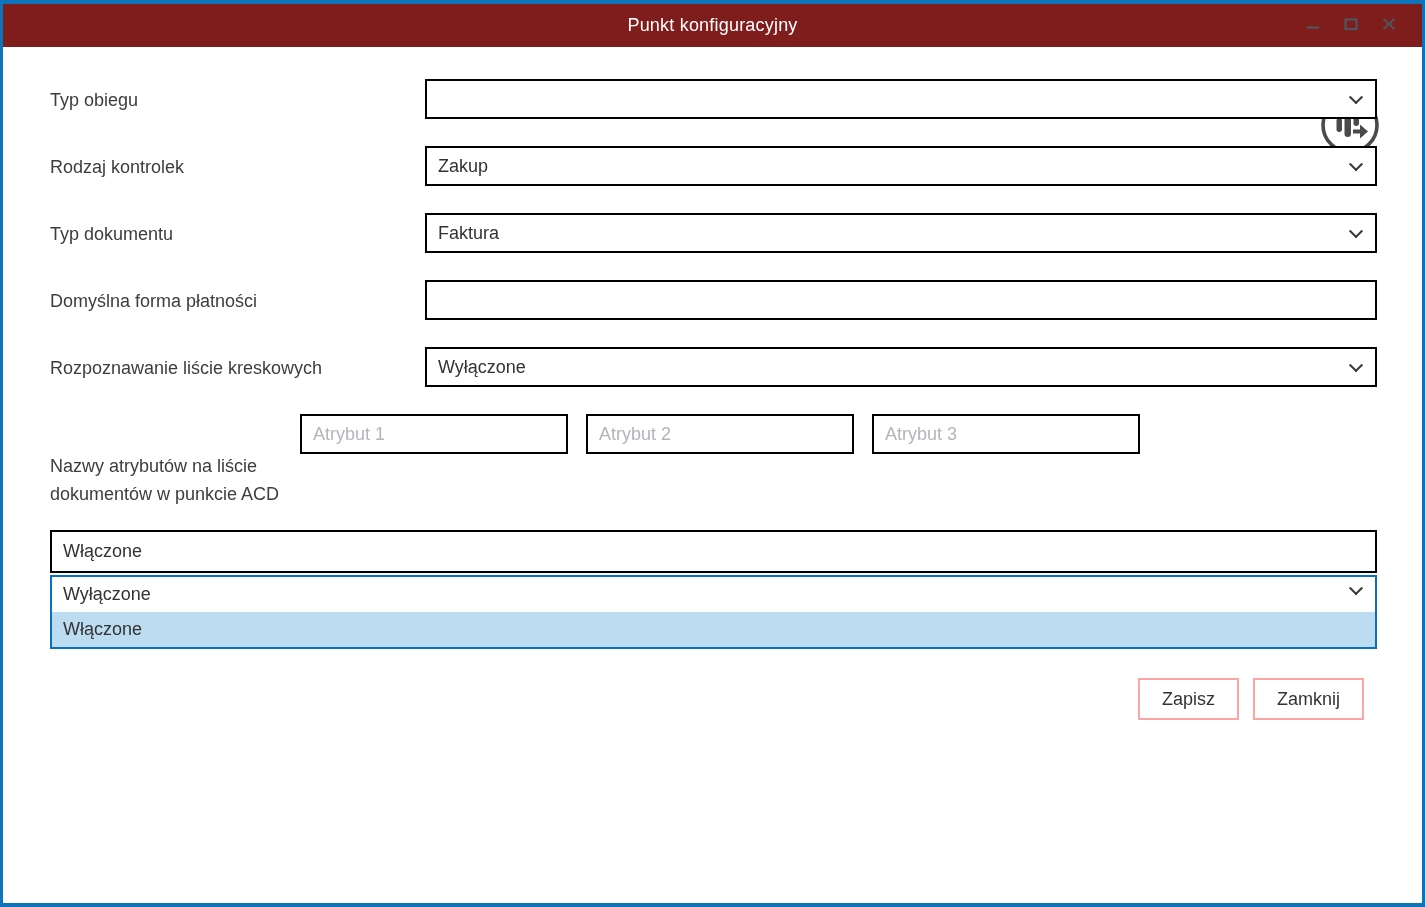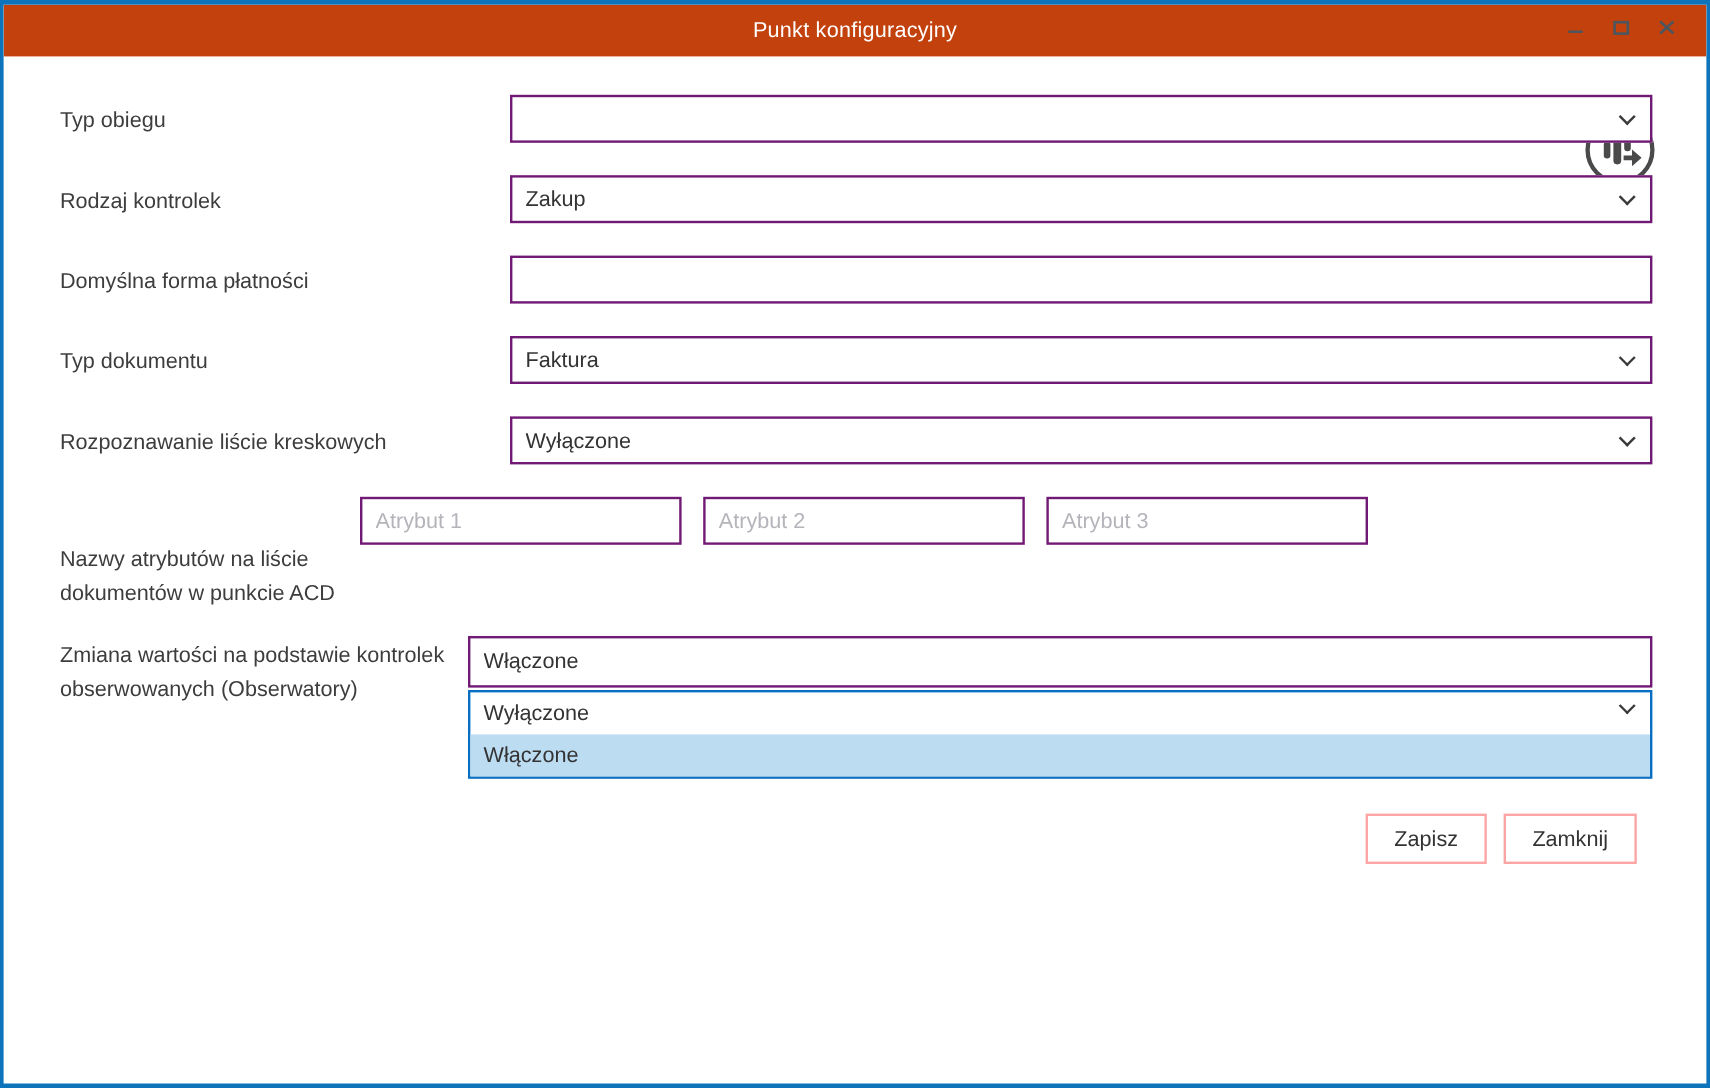"Punkt konfiguracyjny" .titlebar { background: #c2410c -> #7f1d1d }
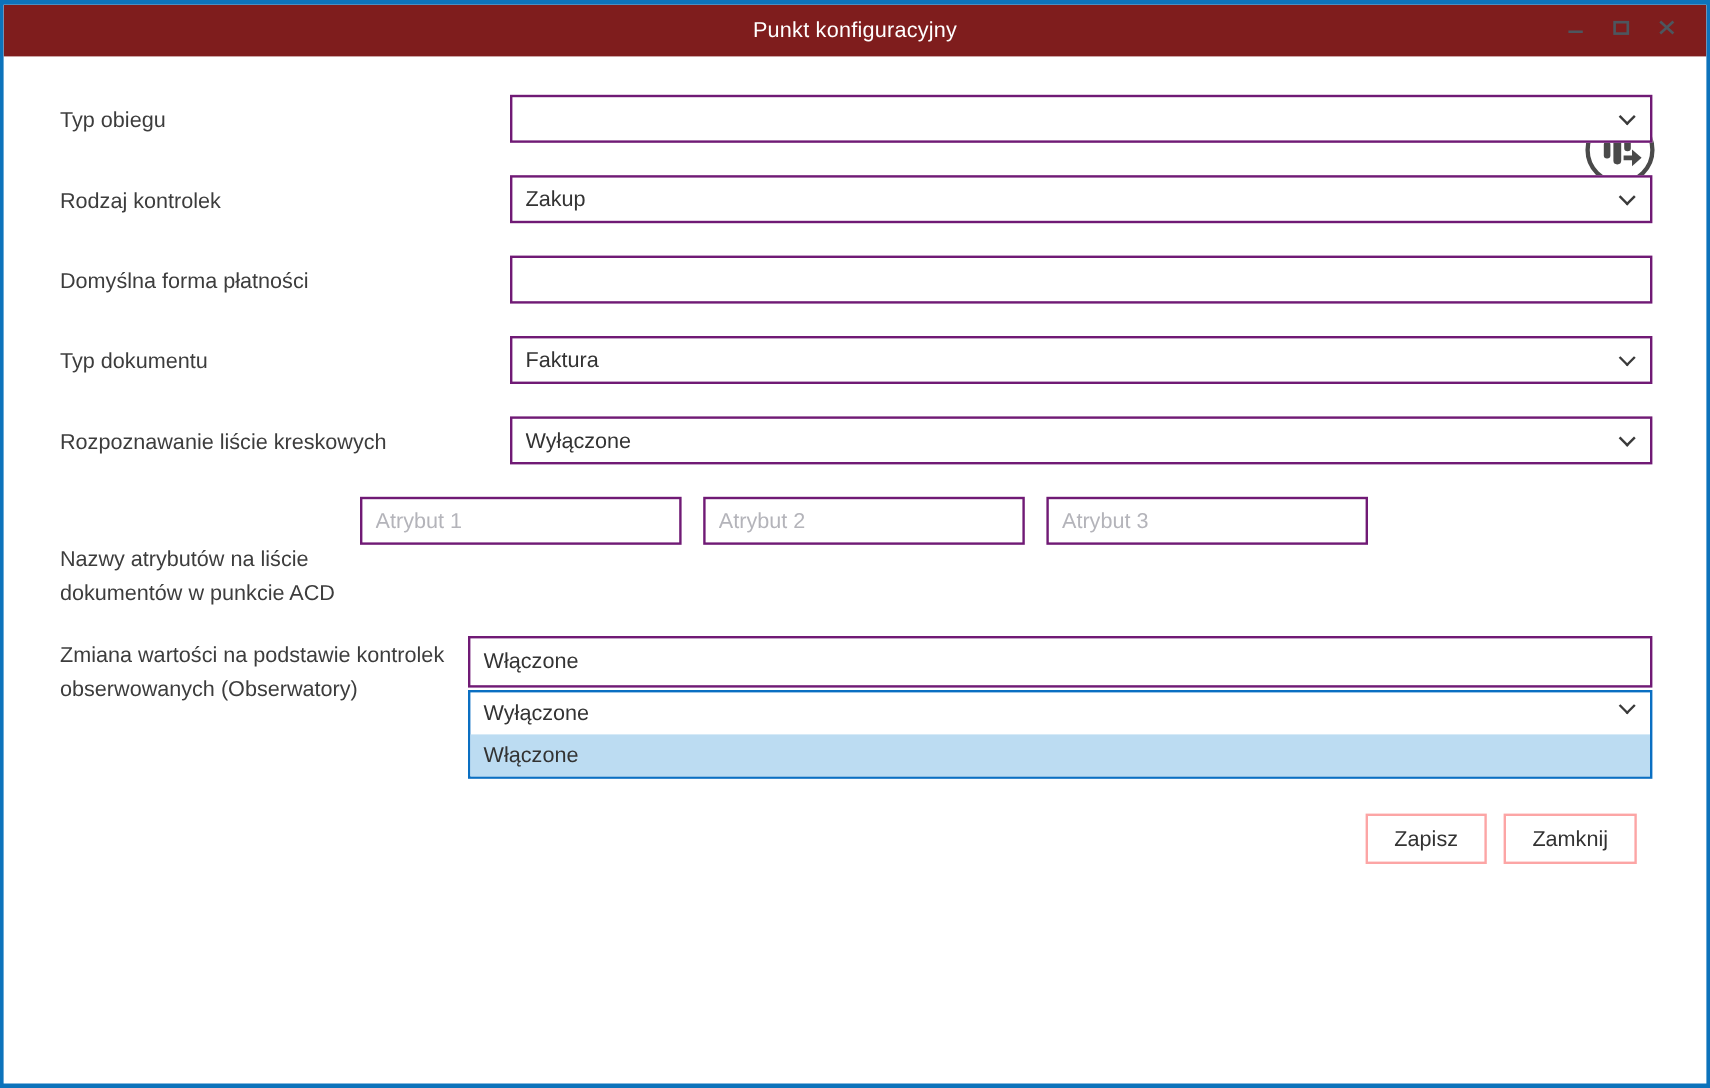"Zakup" .text-input, .fake-select { border: 2px solid #701a75 -> 2px solid #000000 }
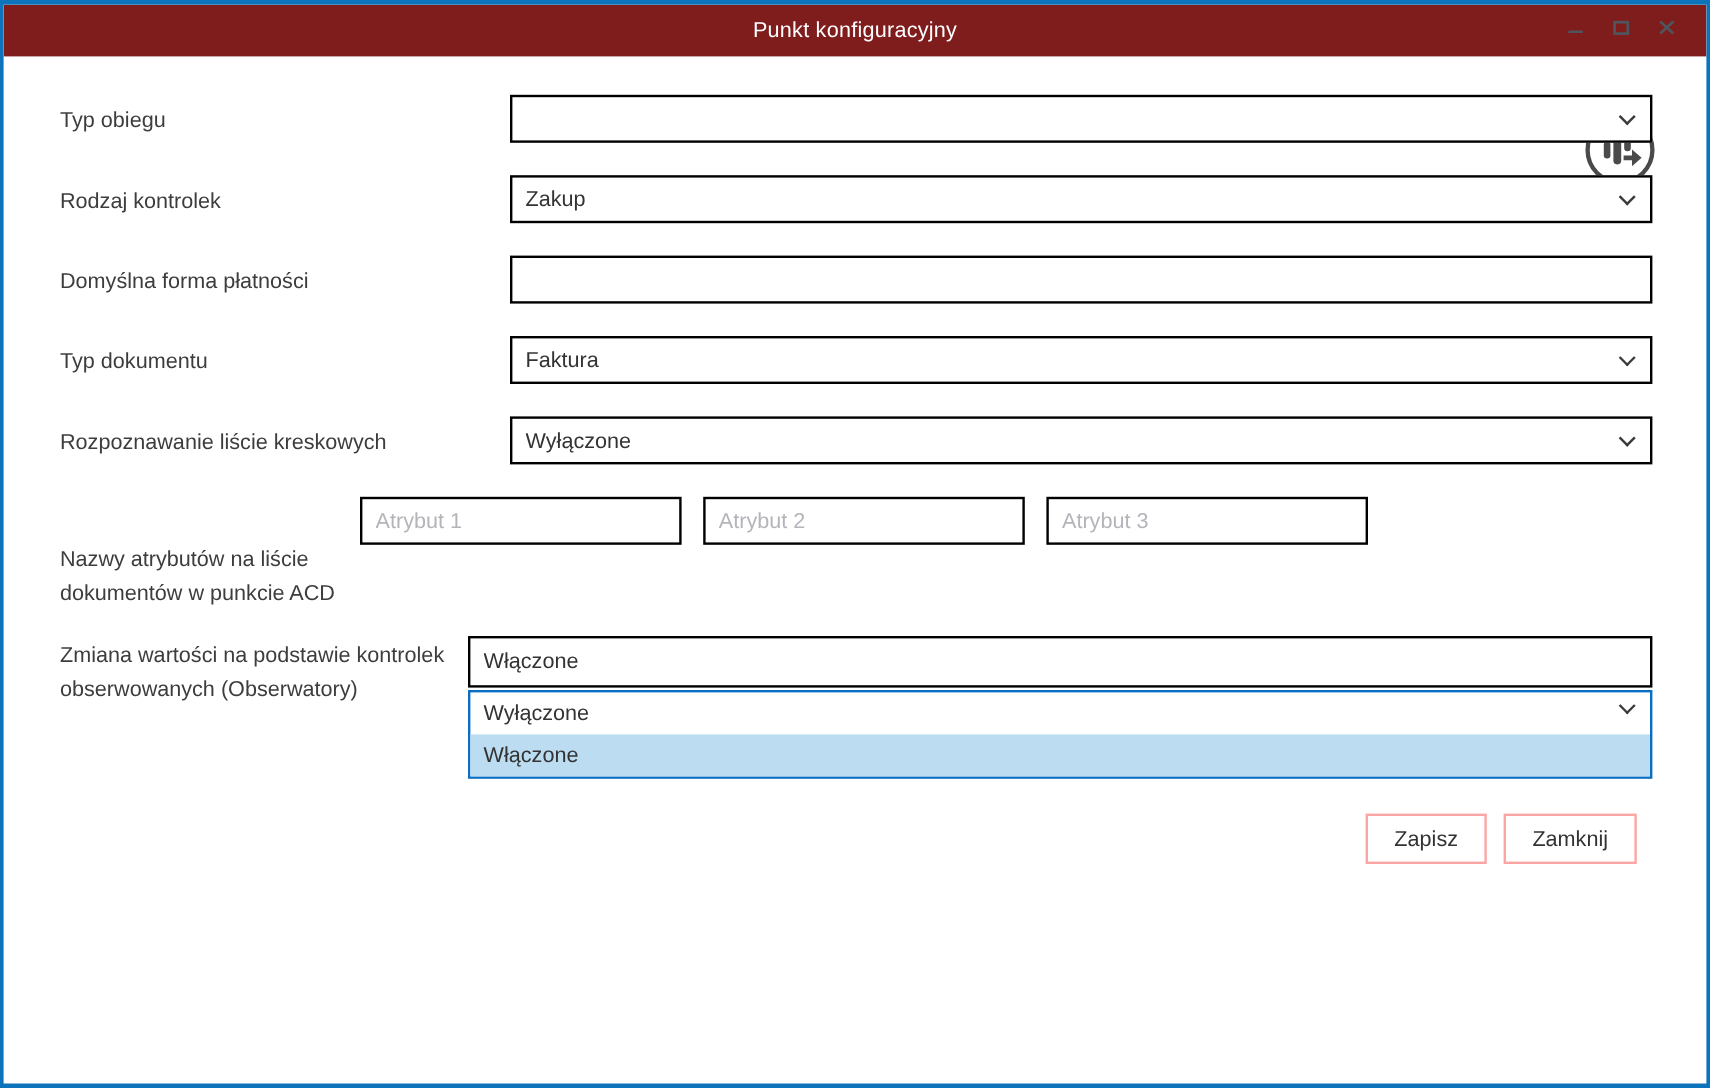"Domyślna forma płatności" div.row { order: before "Typ dokumentu" -> after "Typ dokumentu" }
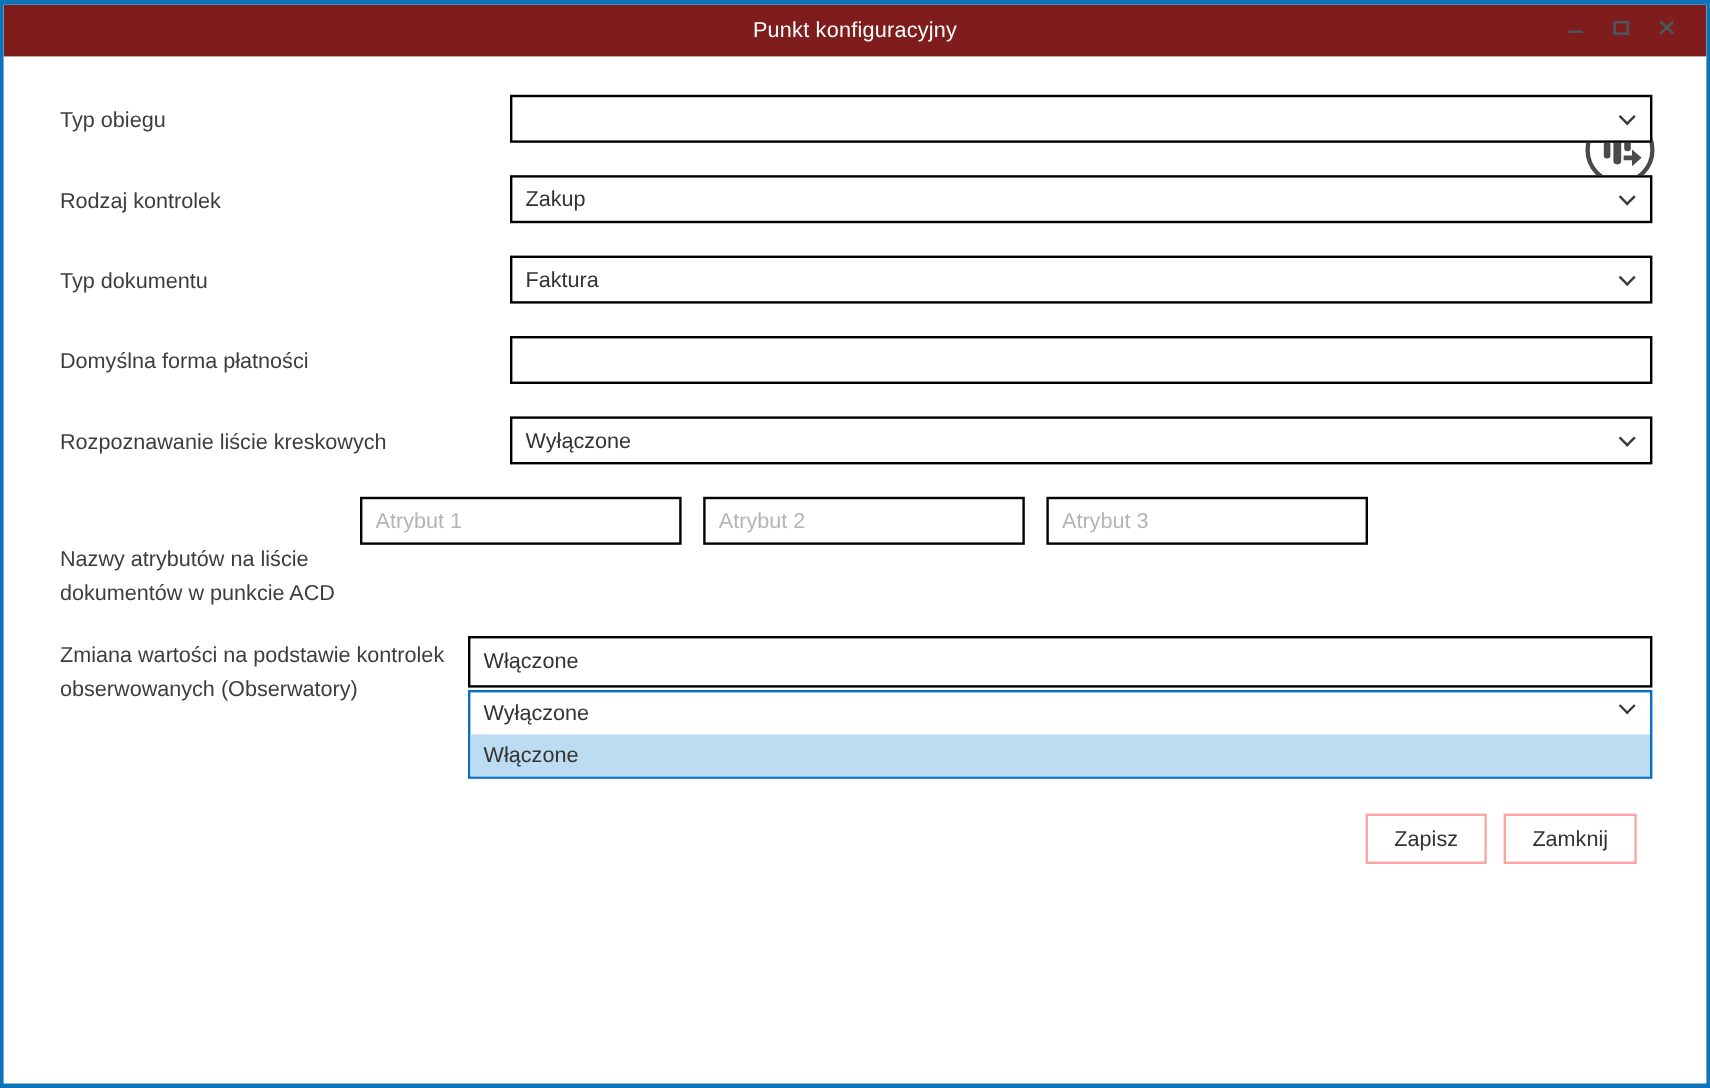"Zmiana wartości na podstawie kontrolek" div.row-label { html: <div>Zmiana wartości na podstawie kontrolek obserwowanych (Obserwatory)</div> -> none }
